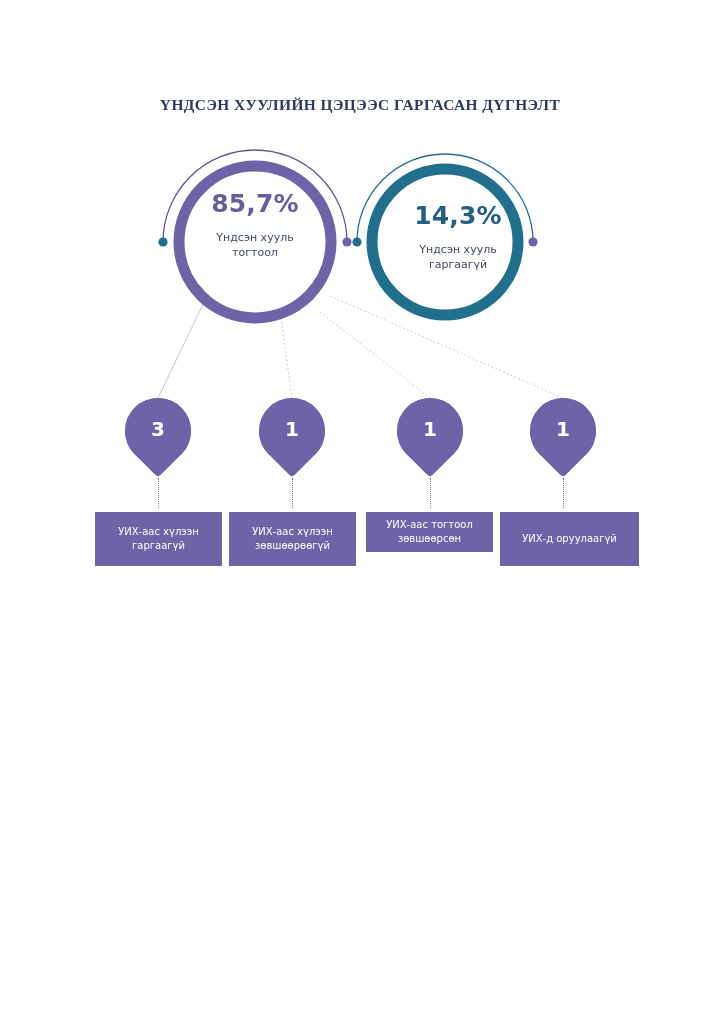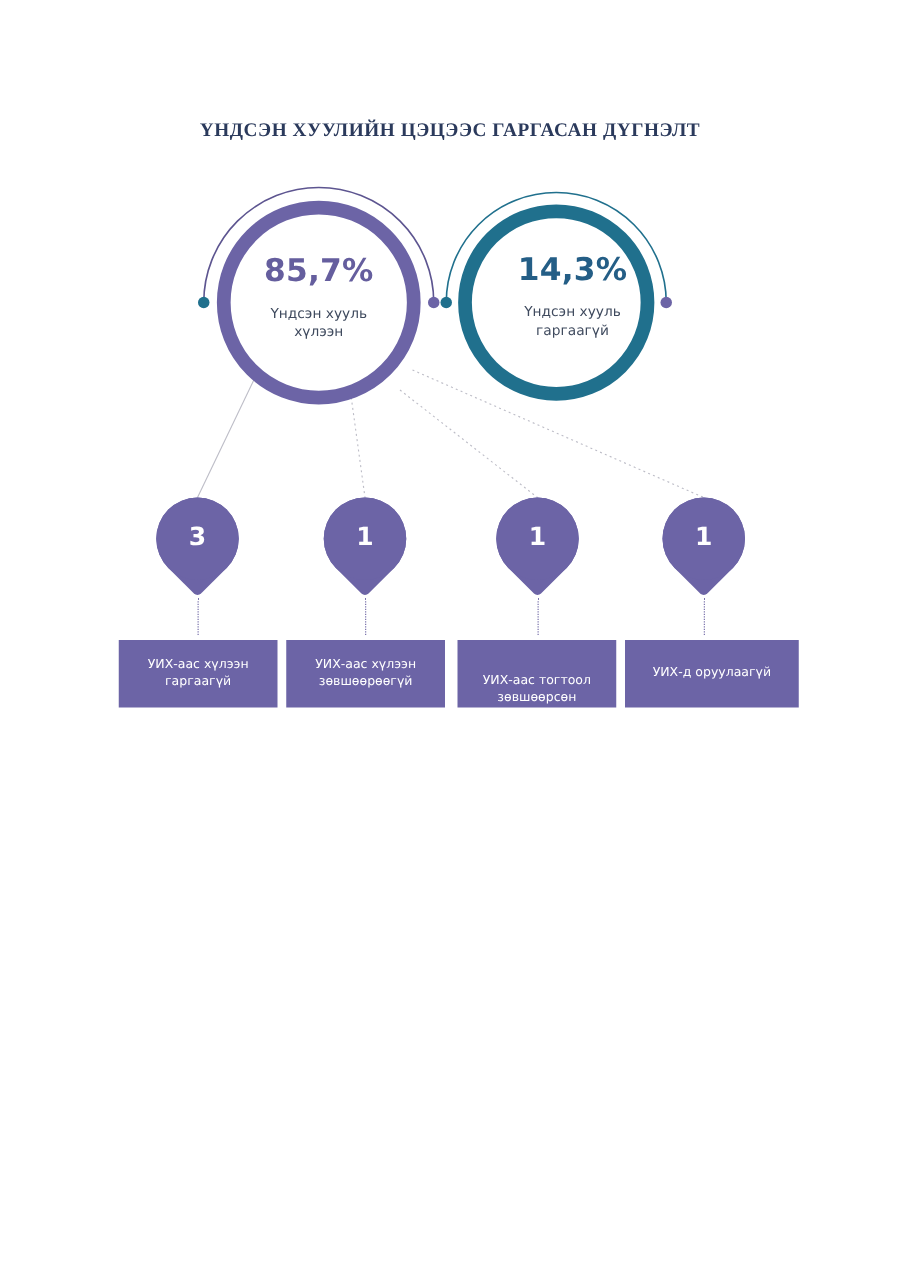"85,7%" div.donut-text { top: 204px -> 191px }
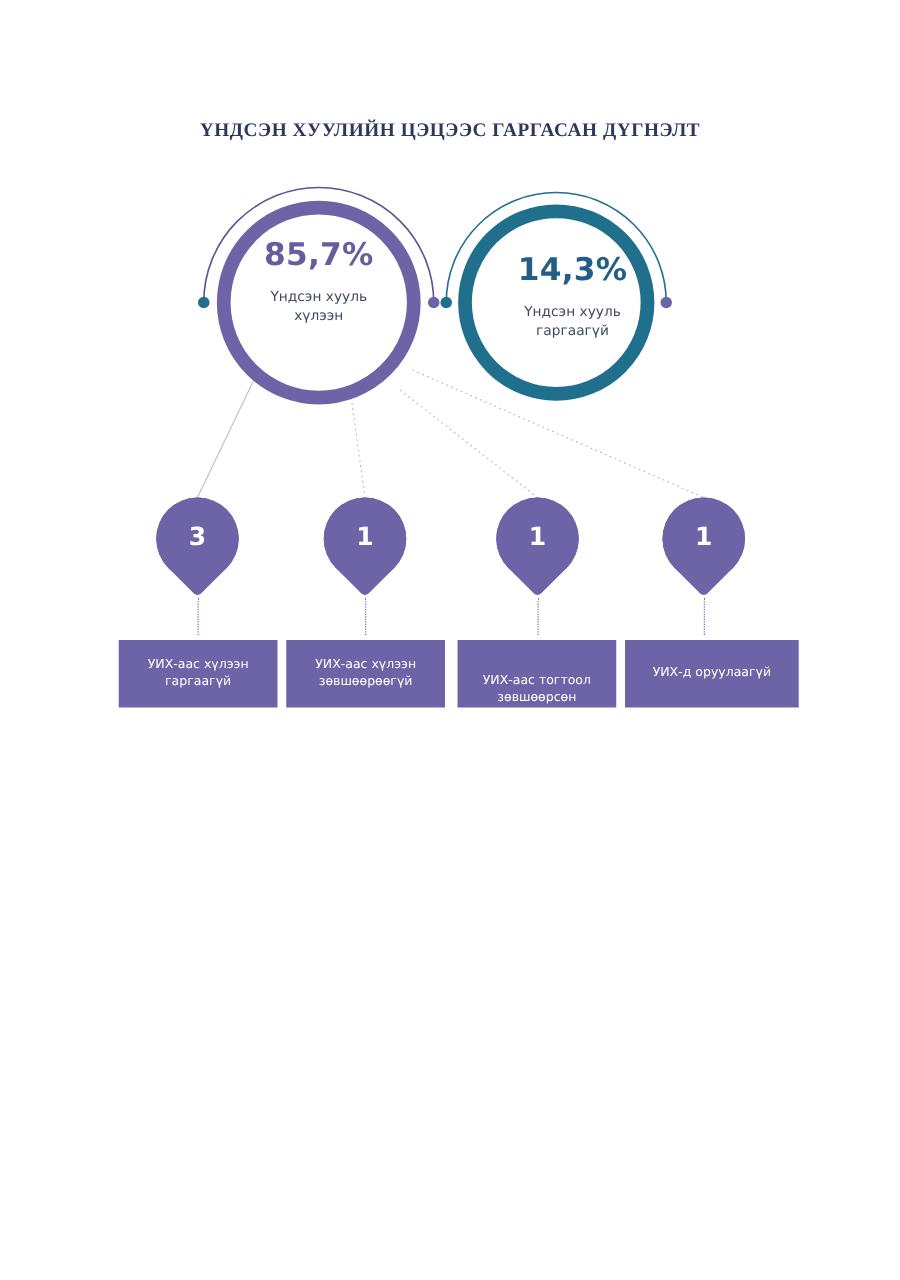"хүлээн" span { text: хүлээн -> тогтоол }
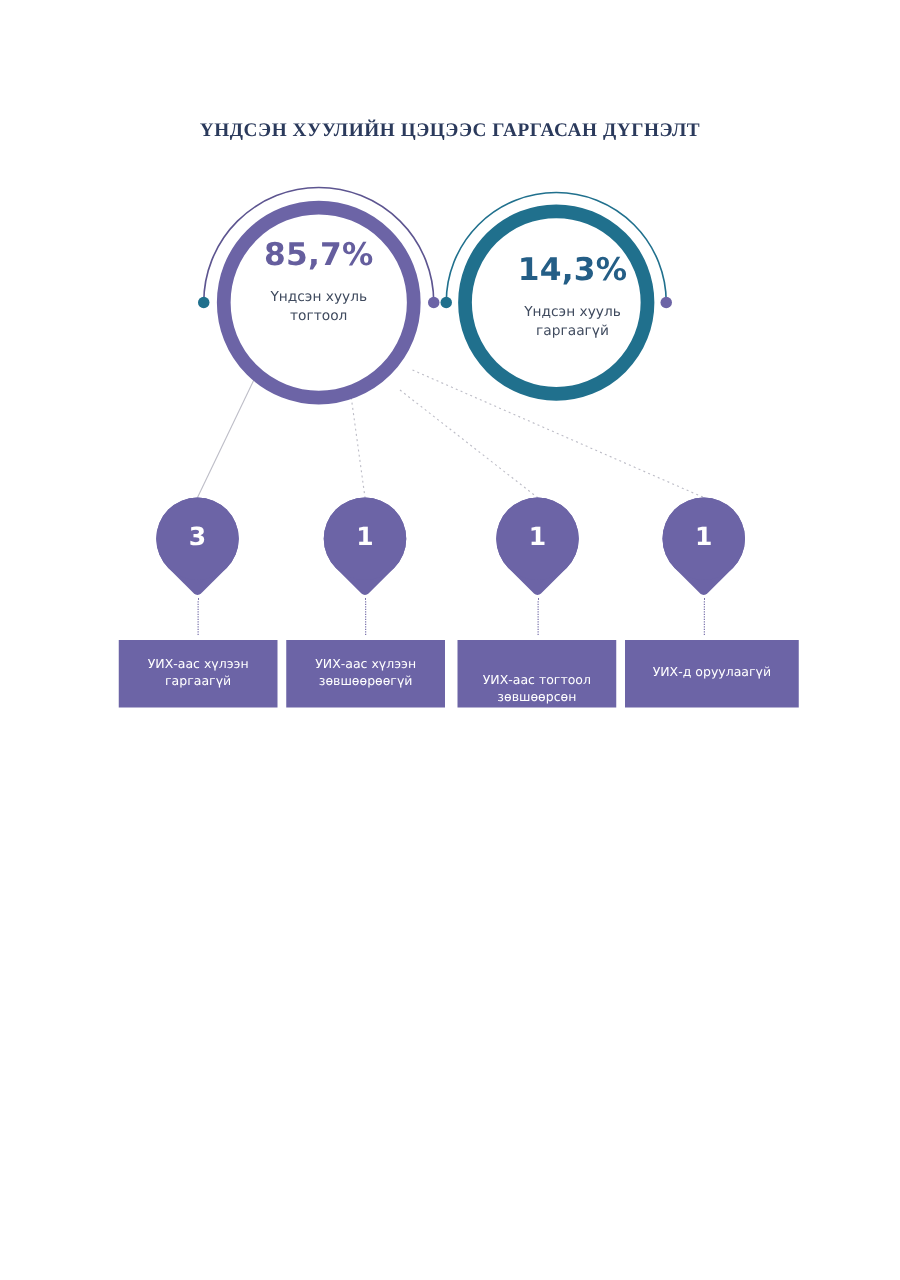"УИХ-аас тогтоол" div.cap-box { align-items: flex-end -> none; height: 54px -> 40px }
